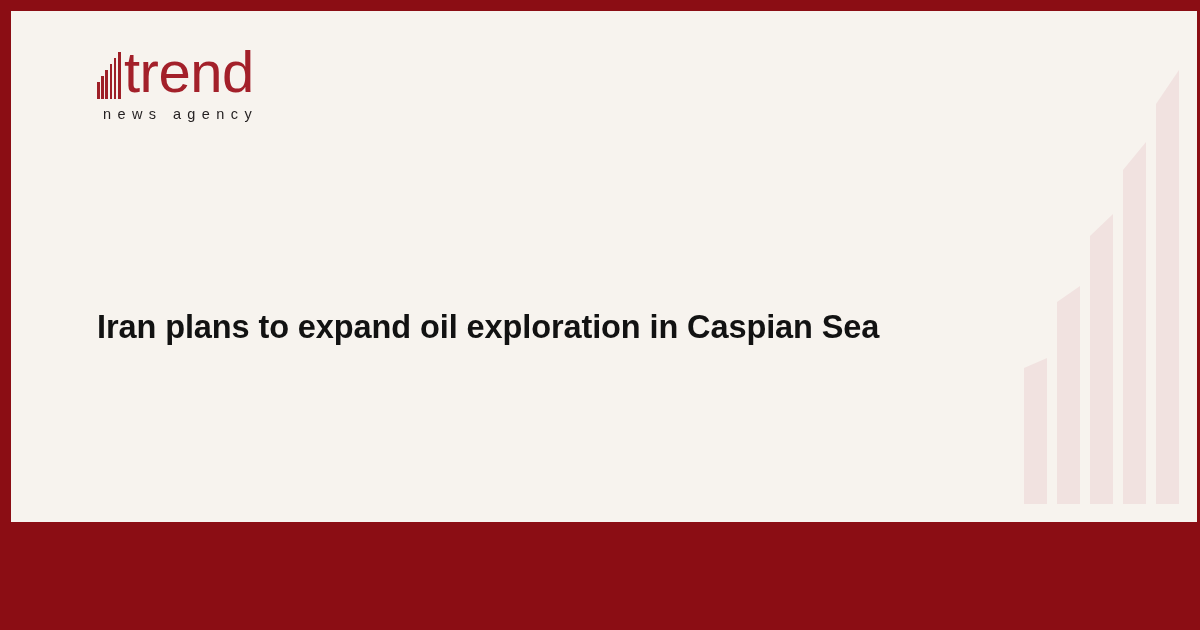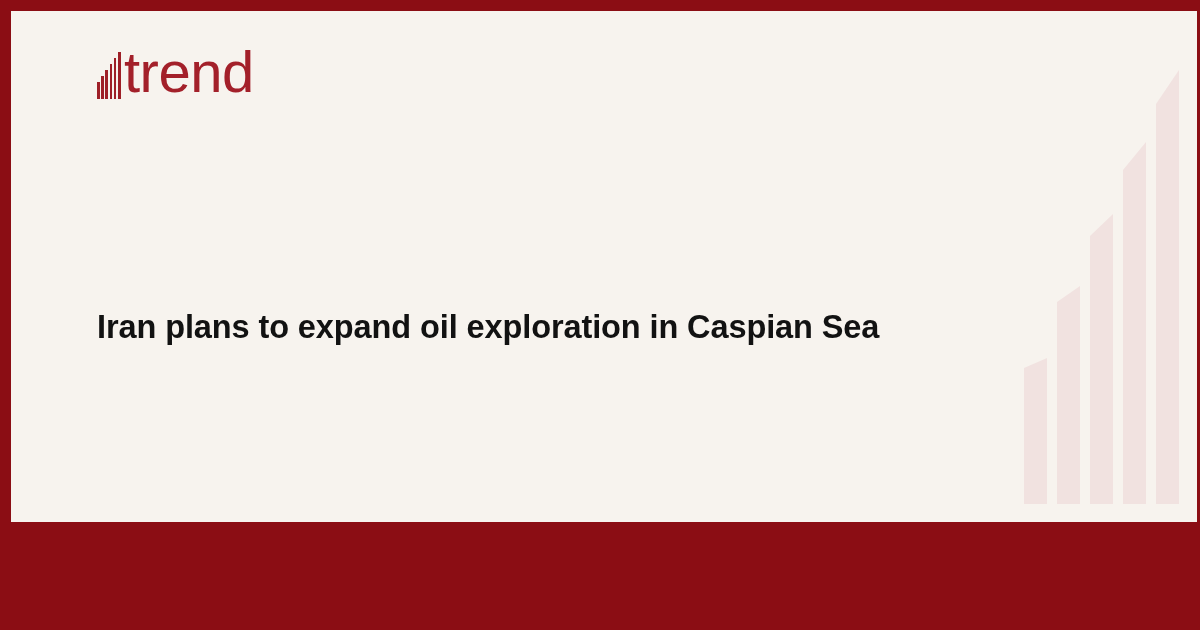"news agency" div.logo-tagline { html: none -> <div>news agency</div> }
